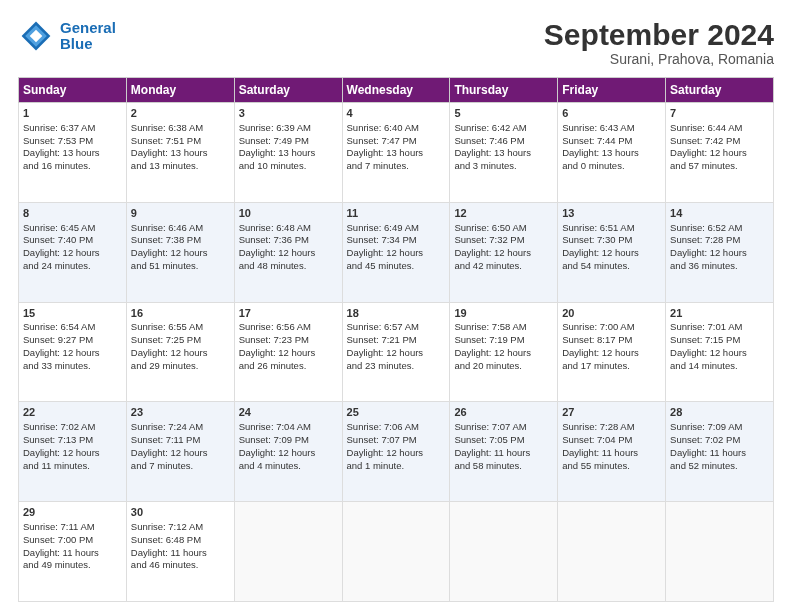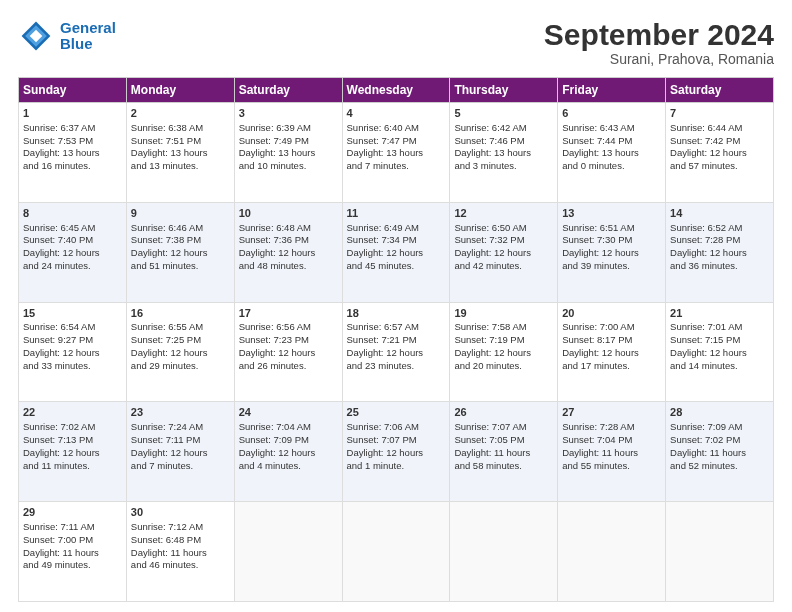"and 39 minutes." div { text: 39 -> 54 }
